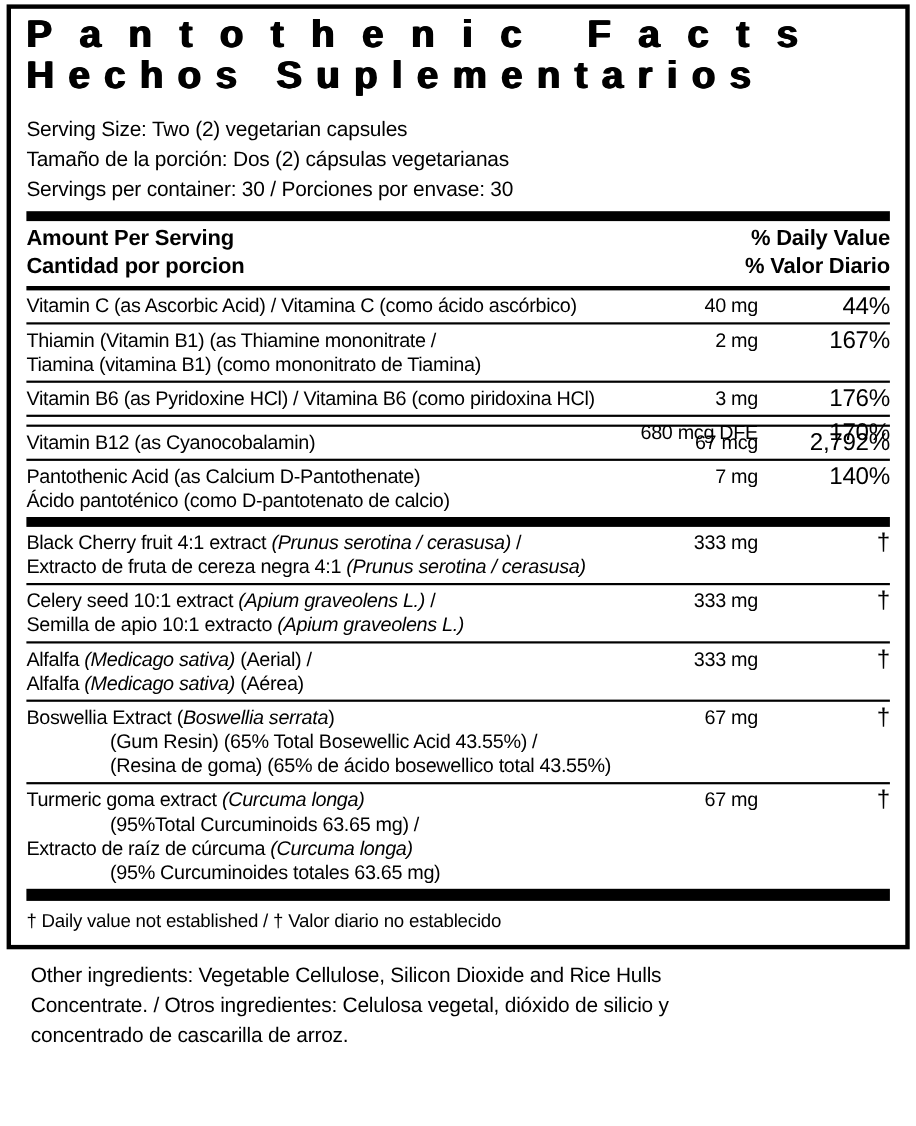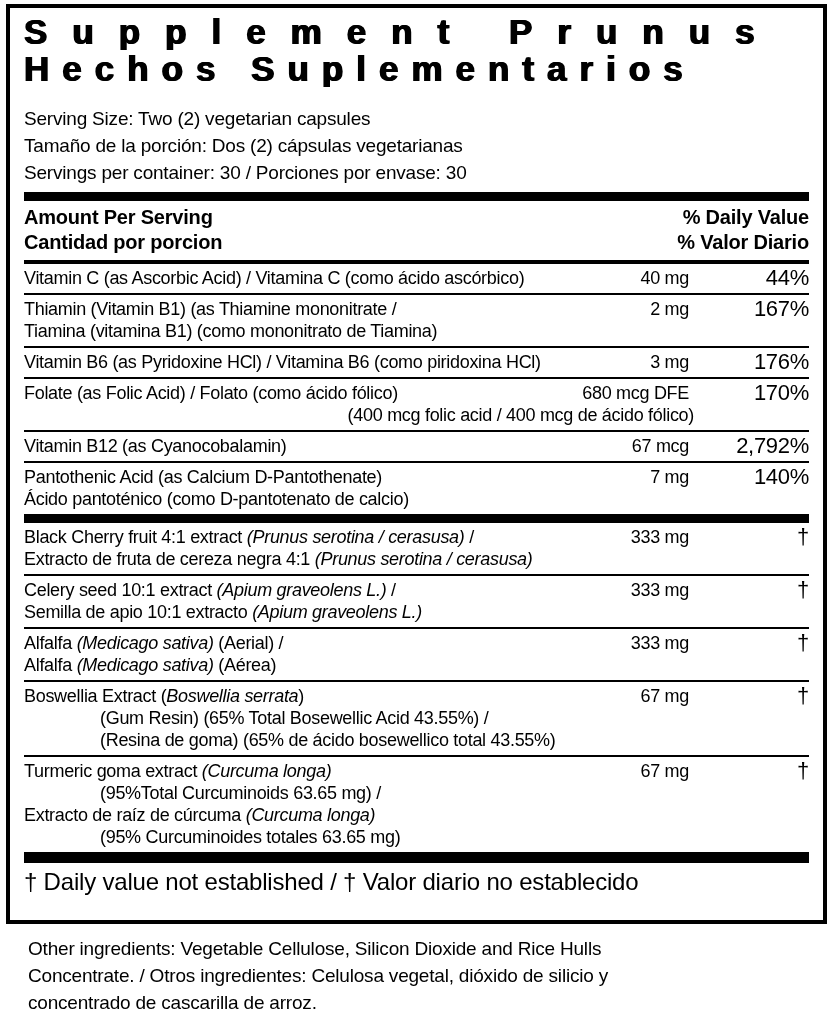"Supplement Prunus" div.title-en { text: Supplement Prunus -> Pantothenic Facts }
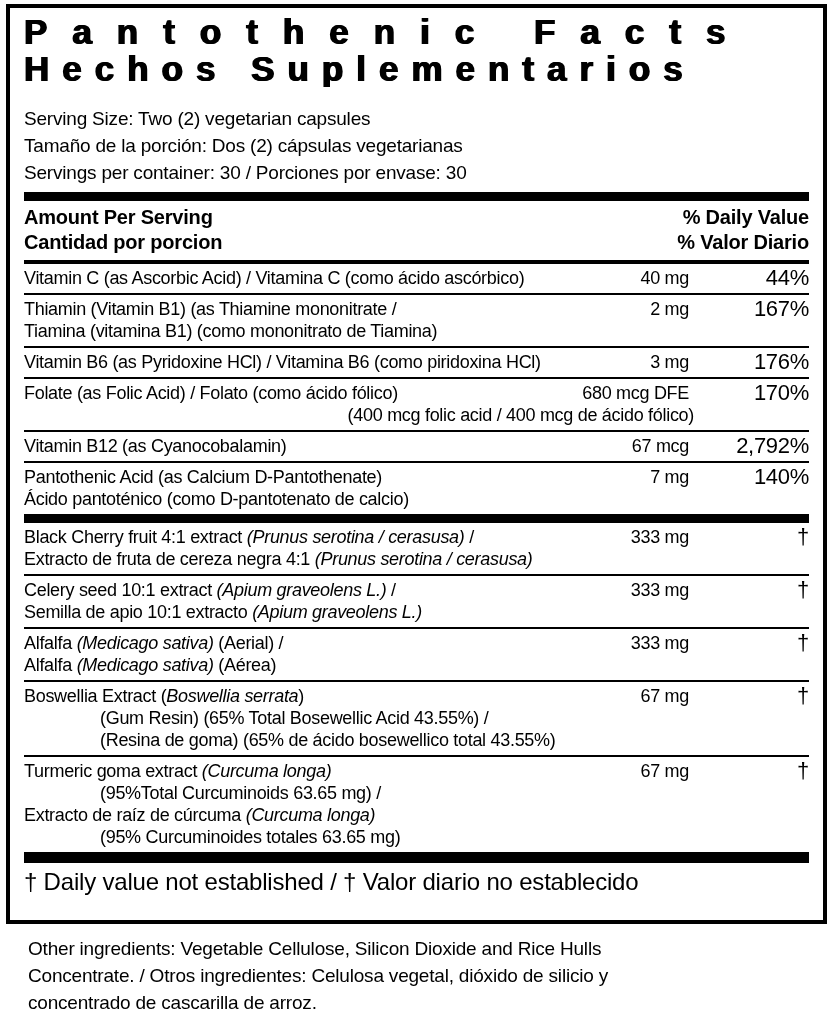"Folate (as Folic Acid) /" div { html: <div> <div><span>Folate (as Folic Acid) / Folato (como ácido fólico)</span></div> <div><span>(400 mcg folic acid / 400 mcg de ácido fólico)</span></div> </div> -> none }
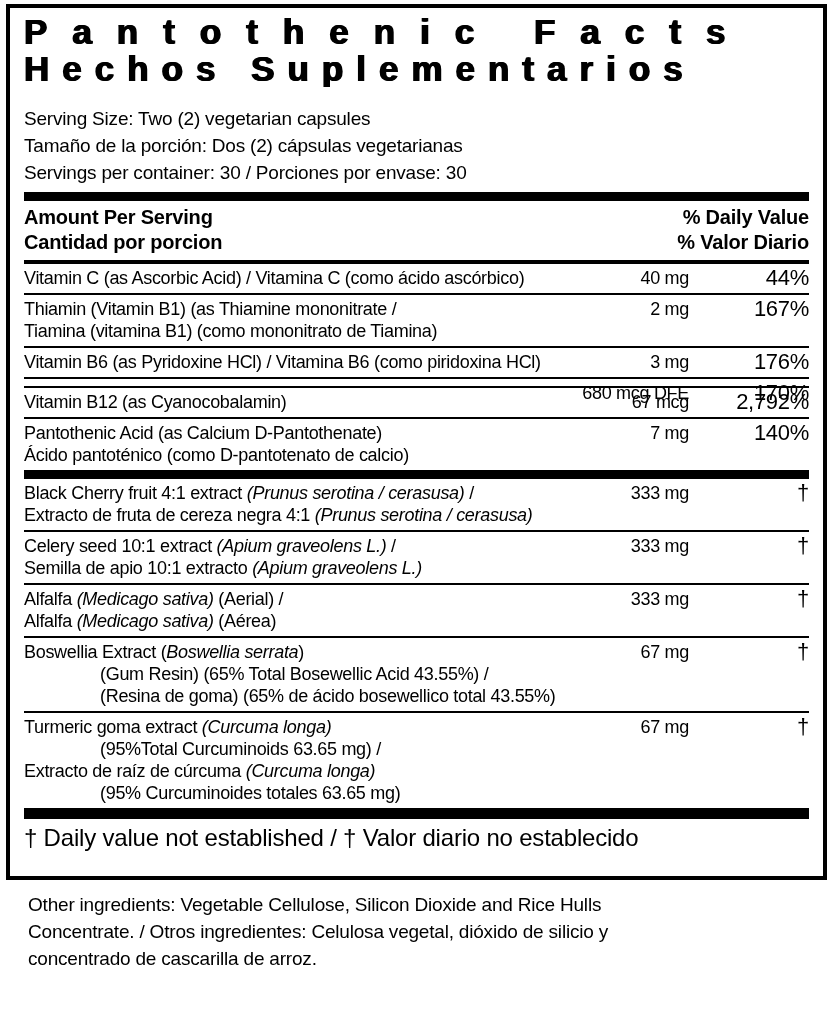"† Daily value not established" .footnote { font-size: 24px -> 17px; padding: 8px 0 27px 0 -> 8px 0 10px 0 }
